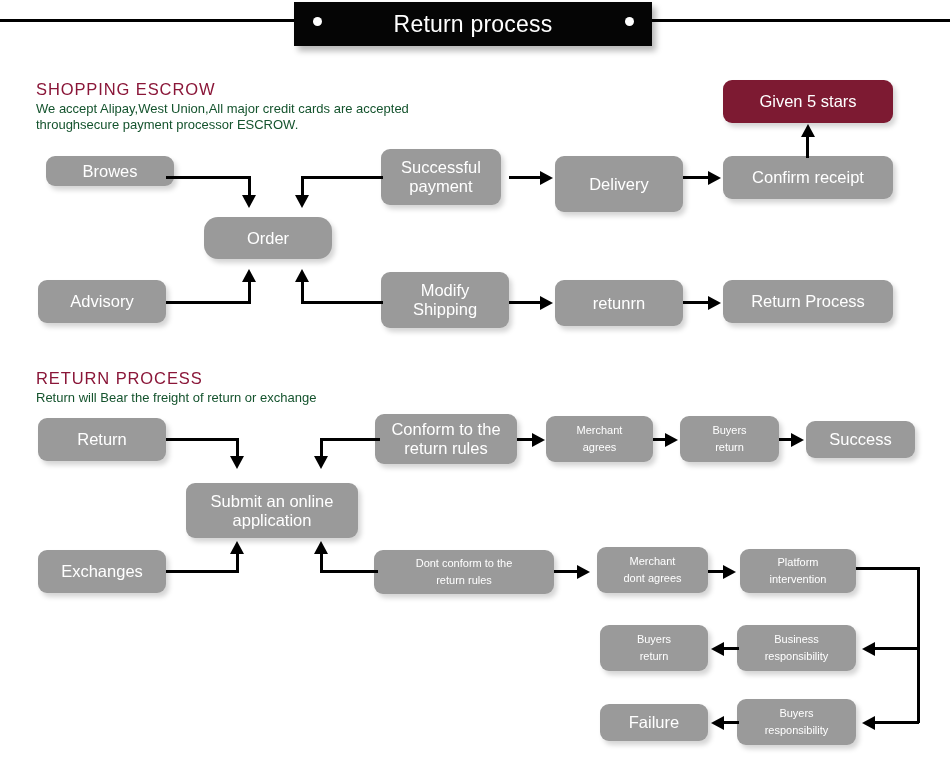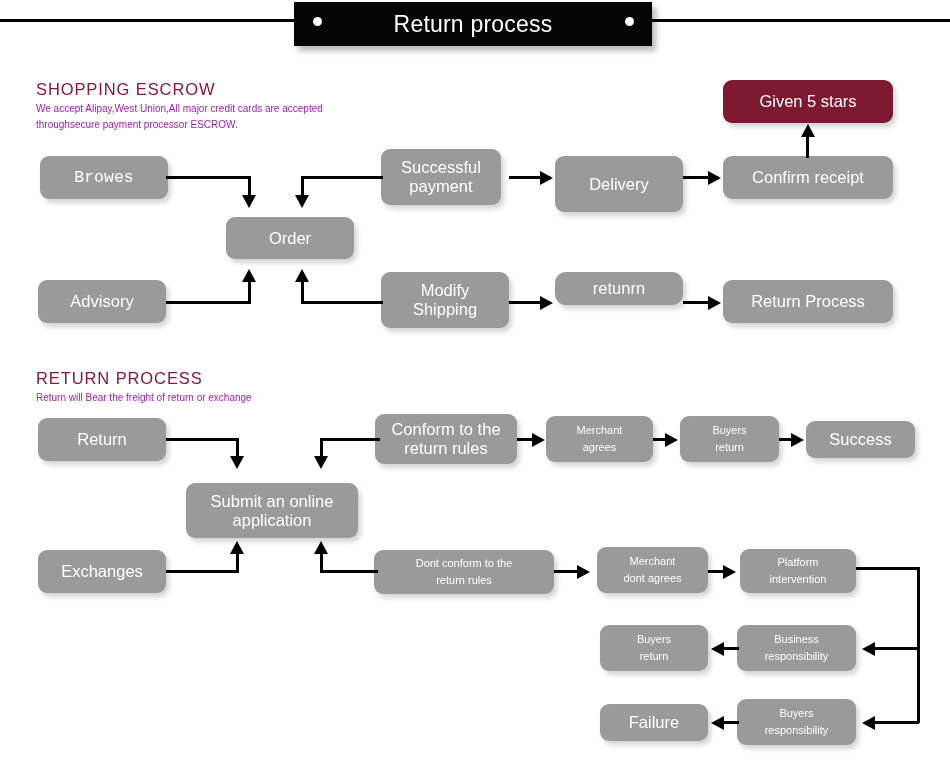"We accept Alipay,West Union,All major" .section-sub { color: #a21caf -> #14532d; font-size: 10px -> 13px }
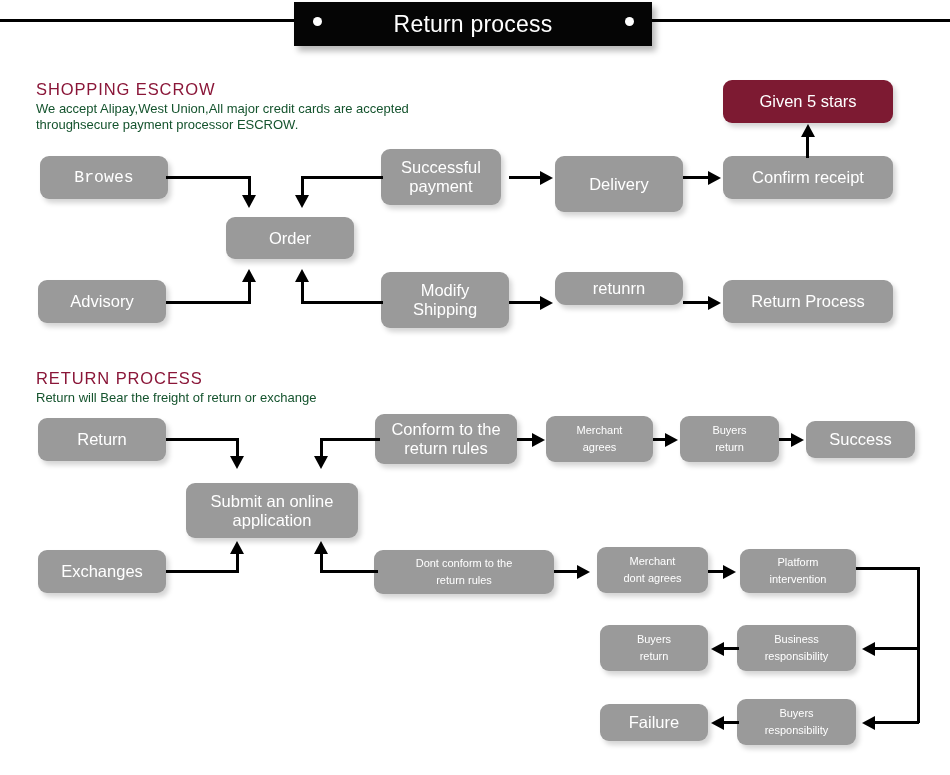"Browes" div.node { font-family: Liberation Mono, monospace -> none; height: 43px -> 30px; left: 40px -> 46px }
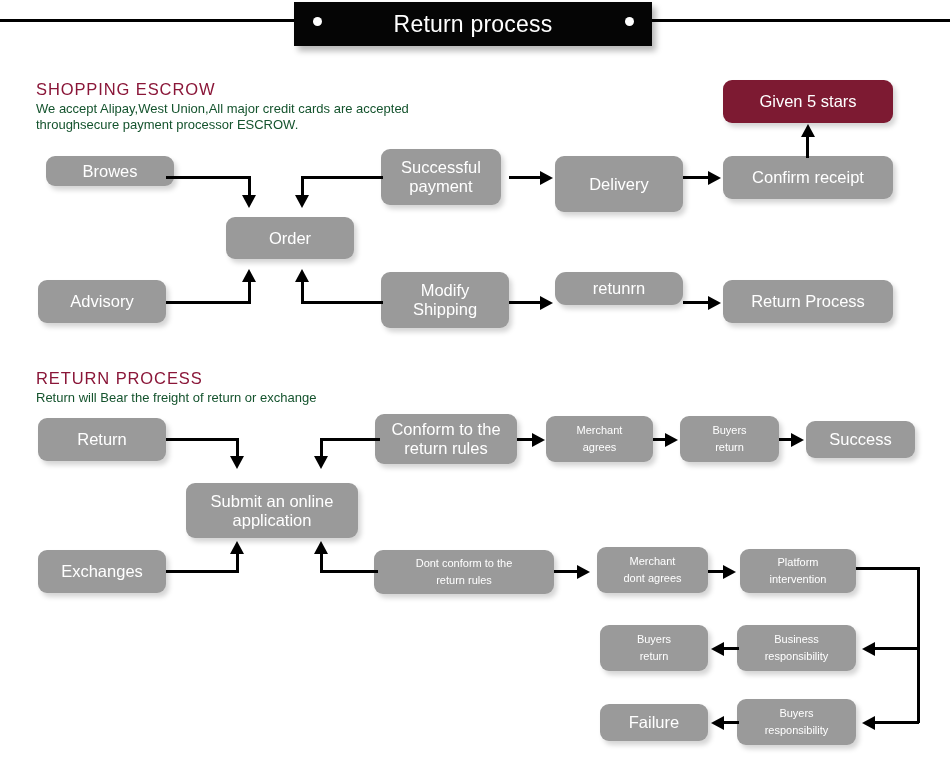"Order" div.node { border-radius: none -> 14px; left: 226px -> 204px }
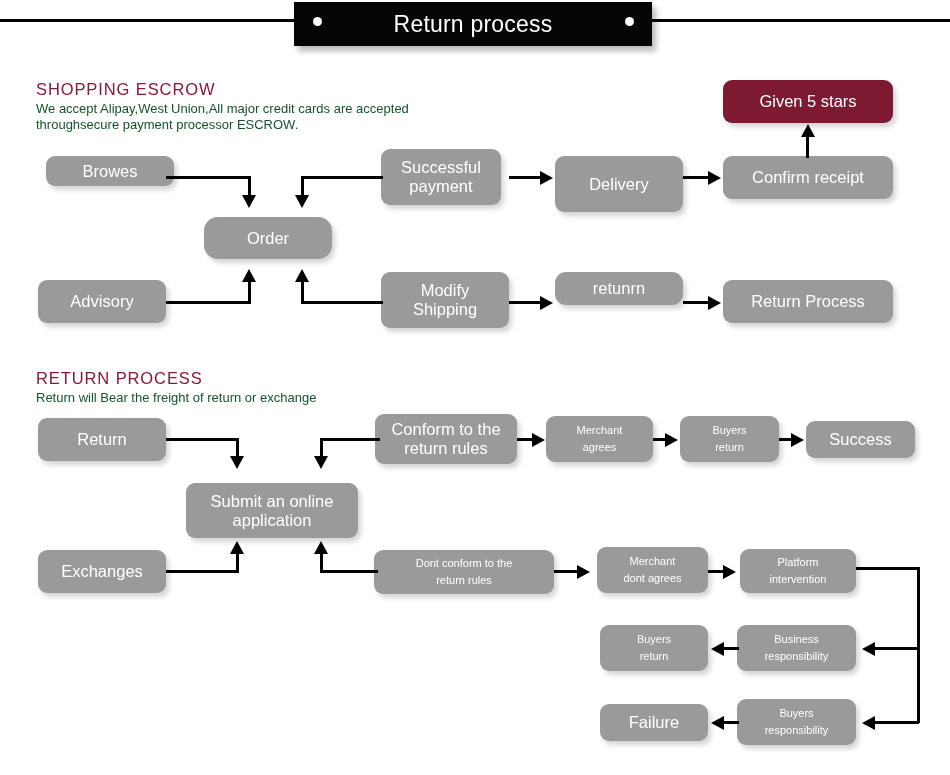"retunrn" div.node { border-radius: 11px -> none; height: 33px -> 46px; top: 272px -> 280px }
